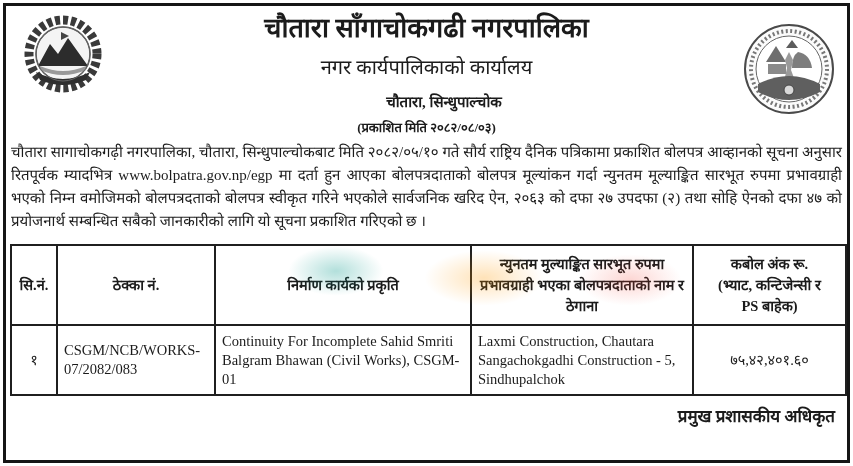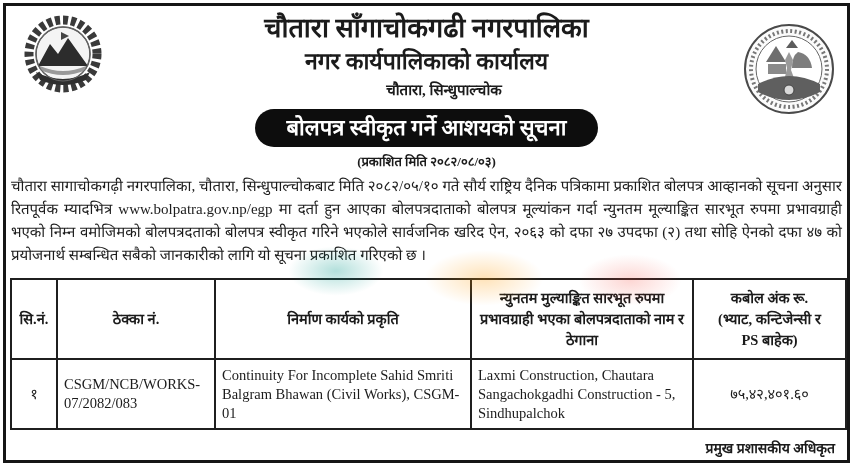"नगर कार्यपालिकाको कार्यालय" .h-office { font-size: 23px -> 20px; font-weight: 700 -> 400; margin: 4px -> 10px }
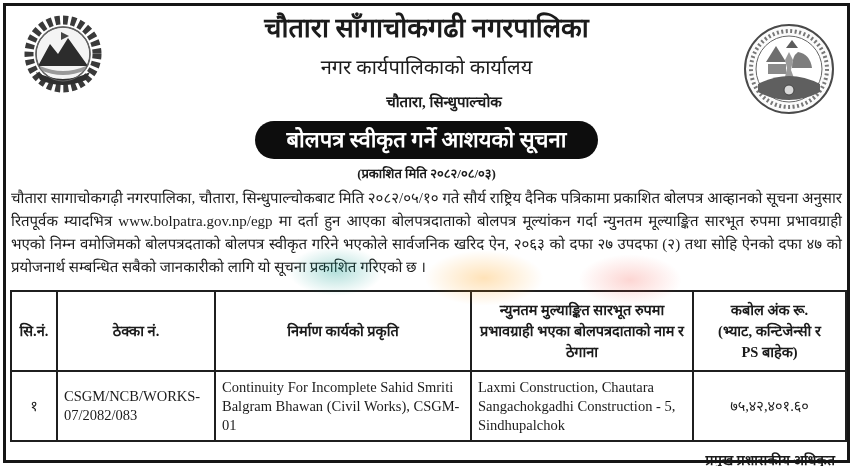"बोलपत्र स्वीकृत गर्ने आशयको सूचना" div.banner-row { html: <div> <span>बोलपत्र स्वीकृत गर्ने आशयको सूचना</span> </div> -> none }
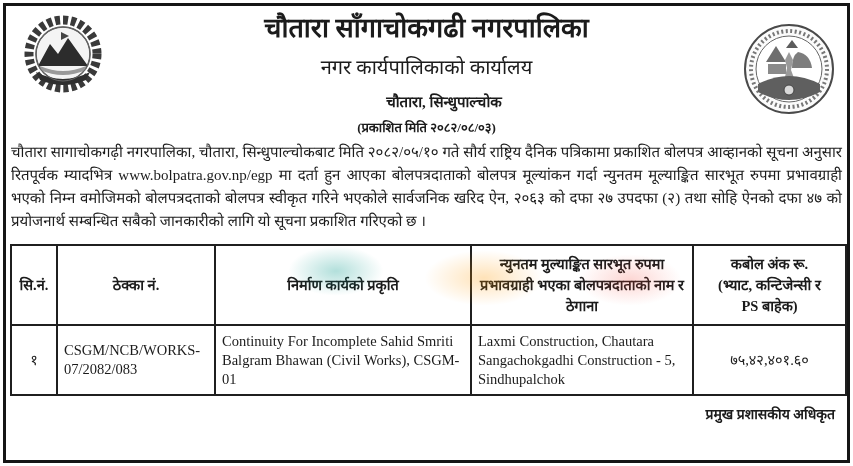"प्रमुख प्रशासकीय अधिकृत" .footer { font-size: 14px -> 17px }
